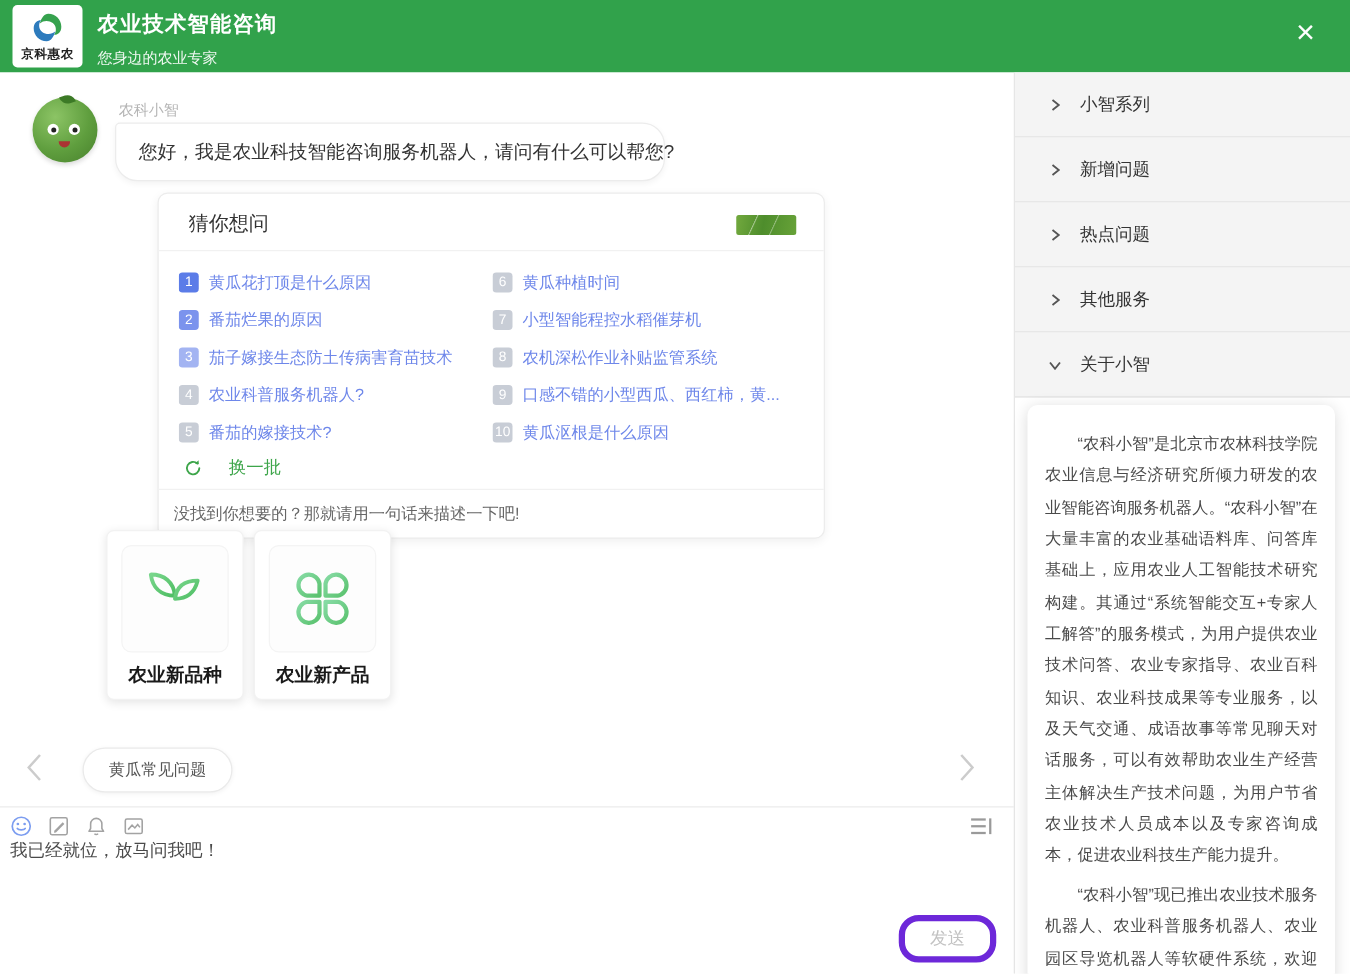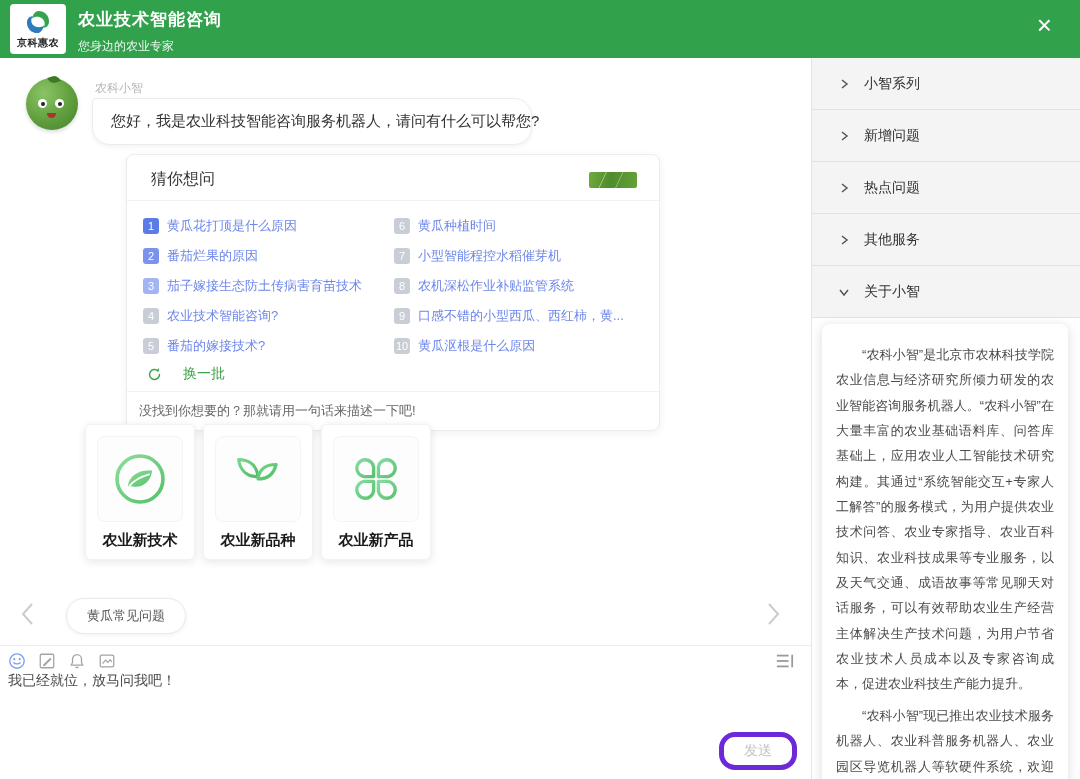"农业技术智能咨询?" span.q-text { text: 技术智能咨询 -> 科普服务机器人 }
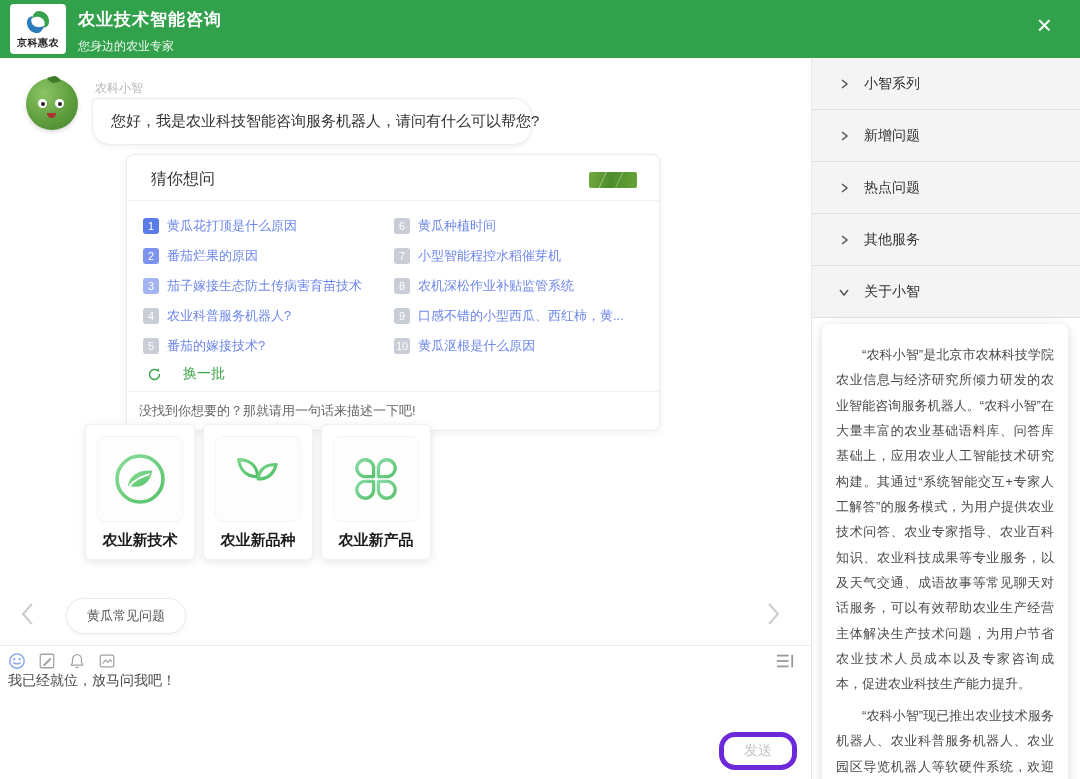"农业新技术" div.card { html: <div> <div> <svg> <defs> <linearGradient> <stop></stop> <stop></stop> </linearGradient> </defs> <circle></circle> <path></path> <path></path> </svg> </div> <div>农业新技术</div> </div> -> none }
